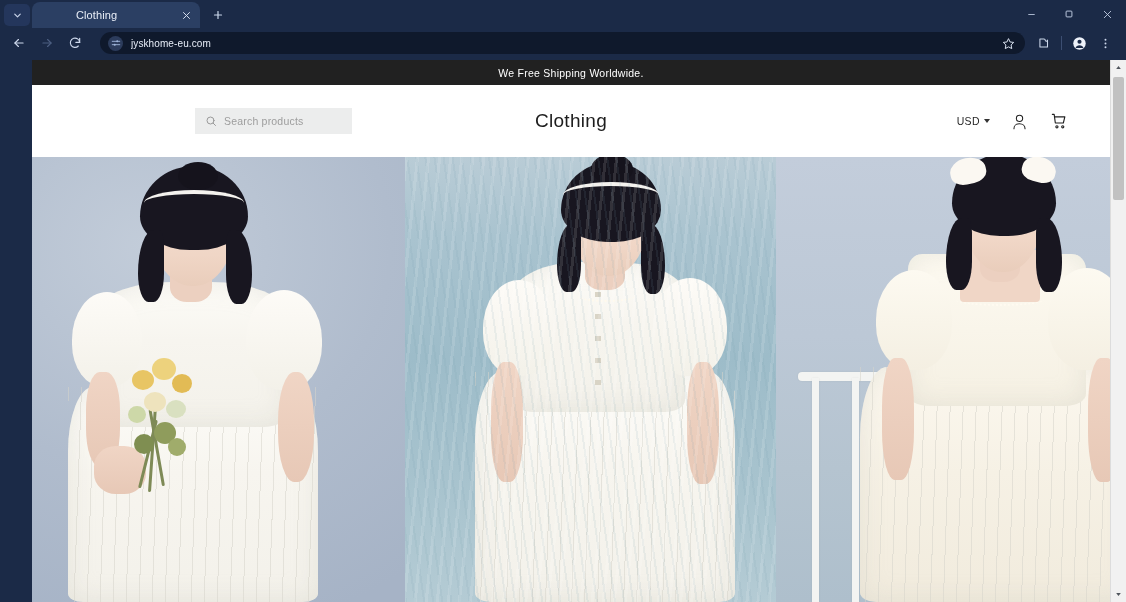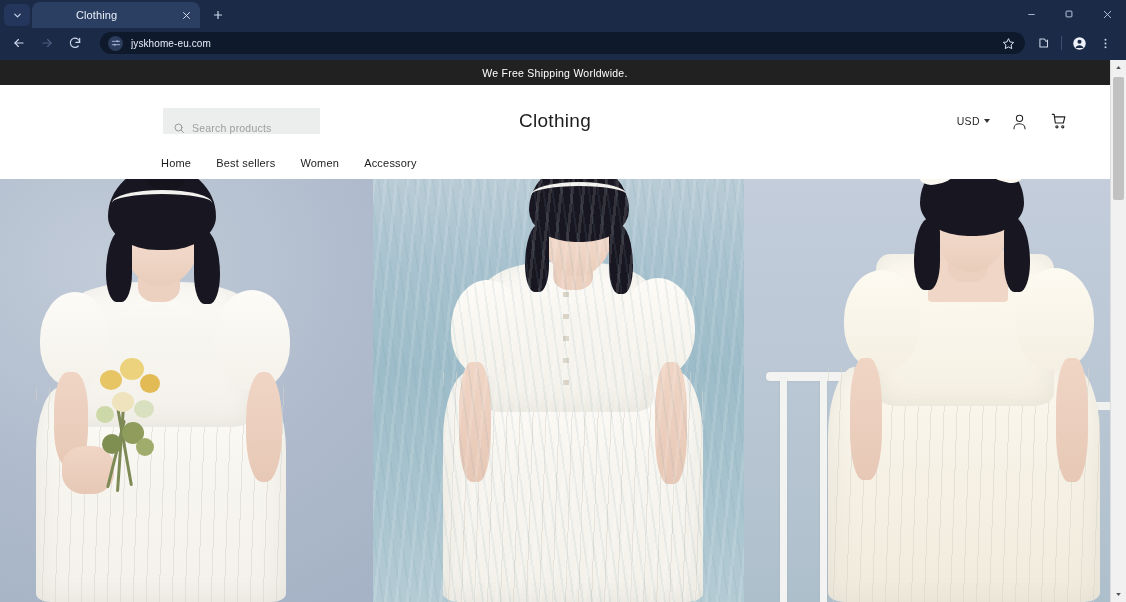"We Free Shipping Worldwide." .viewport { margin-left: none -> 32px }
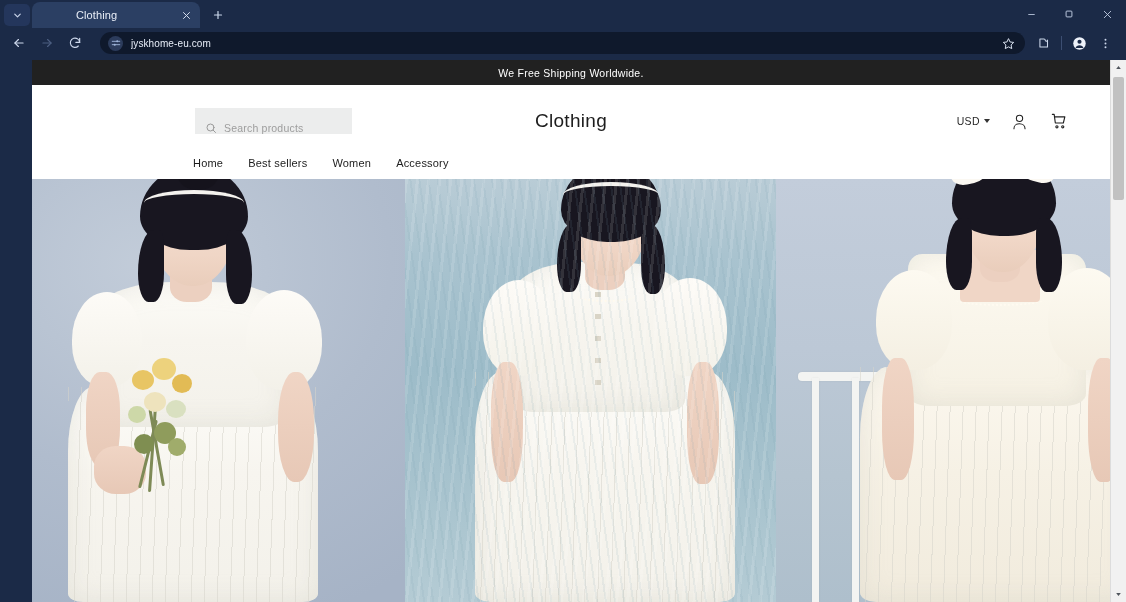"Search products" .search-box { align-items: flex-end -> center }
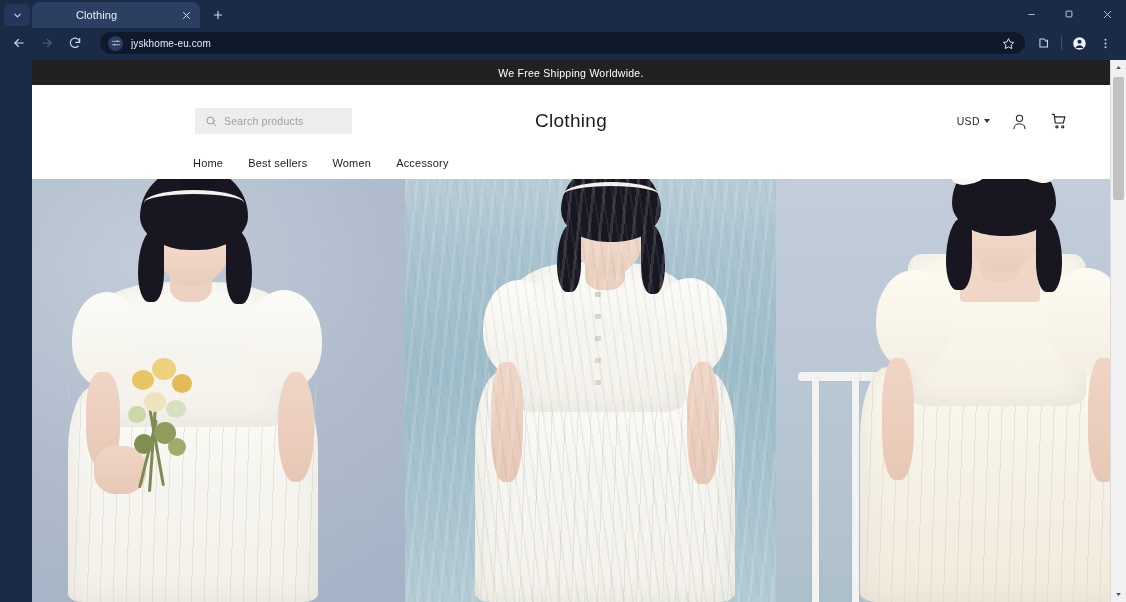"Home" div.navrow { html: <div> <a>Home</a> <a>Best sellers</a> <a>Women</a> <a>Accessory</a> </div> -> none }
